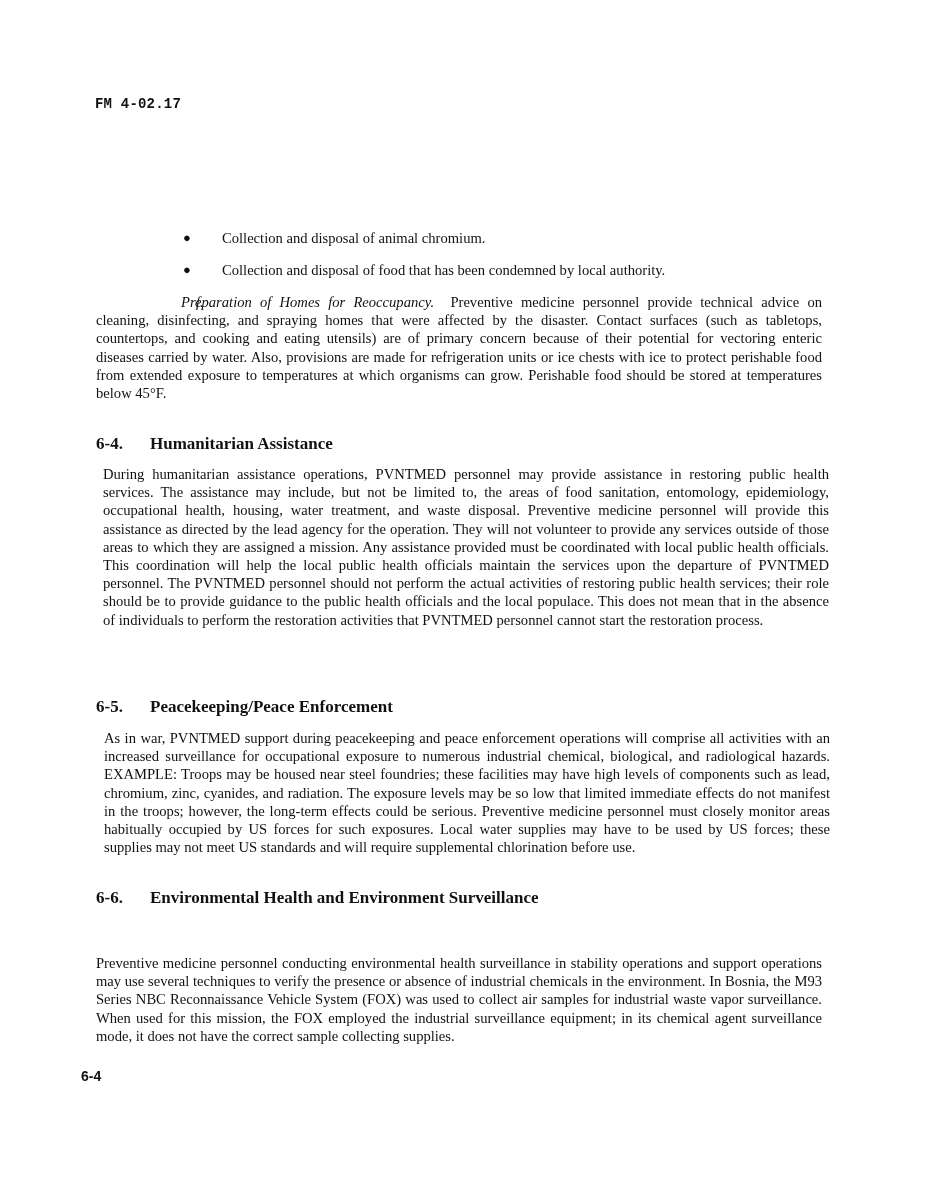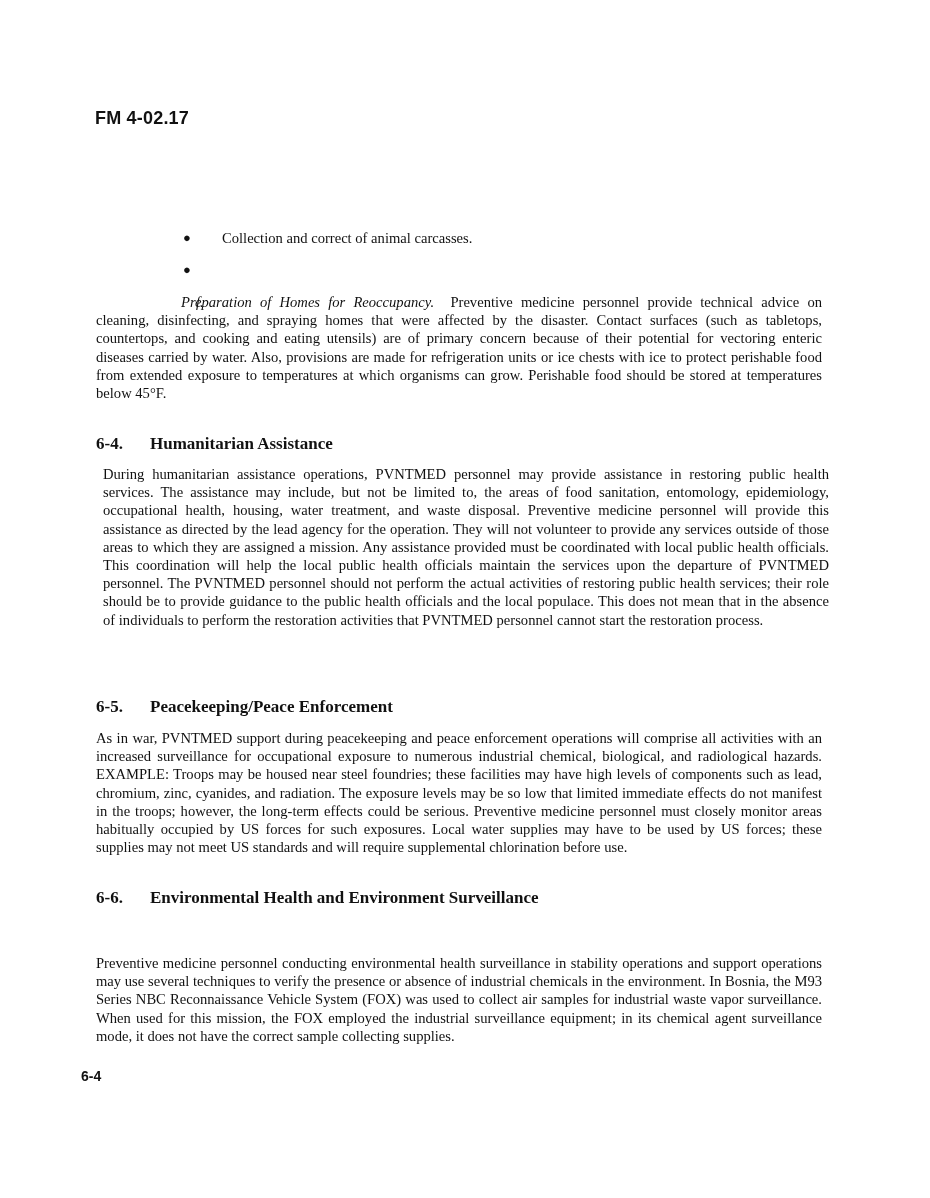"FM 4-02.17" .running-header { font-family: Liberation Sans, sans-serif -> Liberation Mono, monospace; font-size: 18px -> 14px; top: 108px -> 96px }
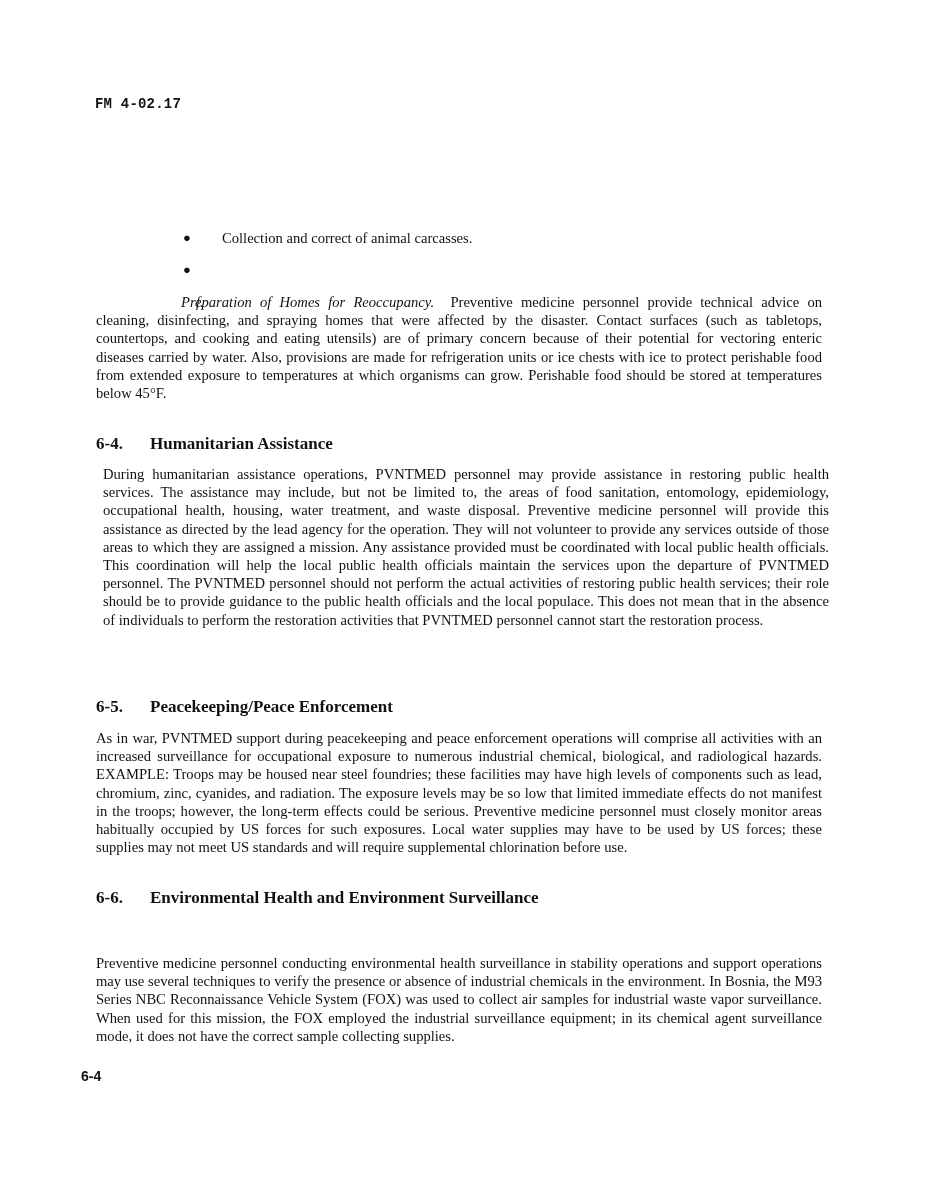"Collection and correct of animal" span { text: correct of animal carcasses -> disposal of animal chromium }
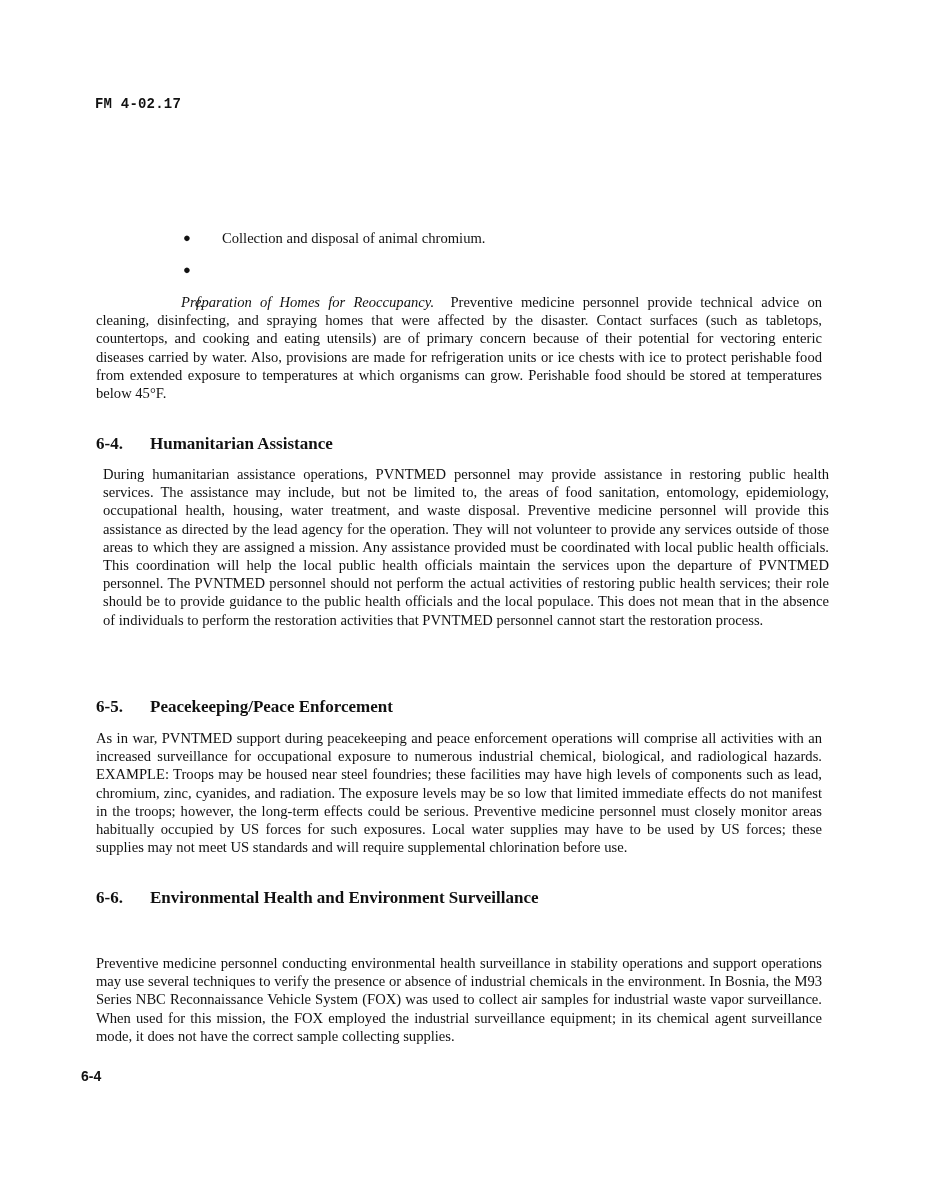"Collection and disposal of food" span { html: none -> <span>Collection and disposal of food that has been condemned by local authority.</span> }
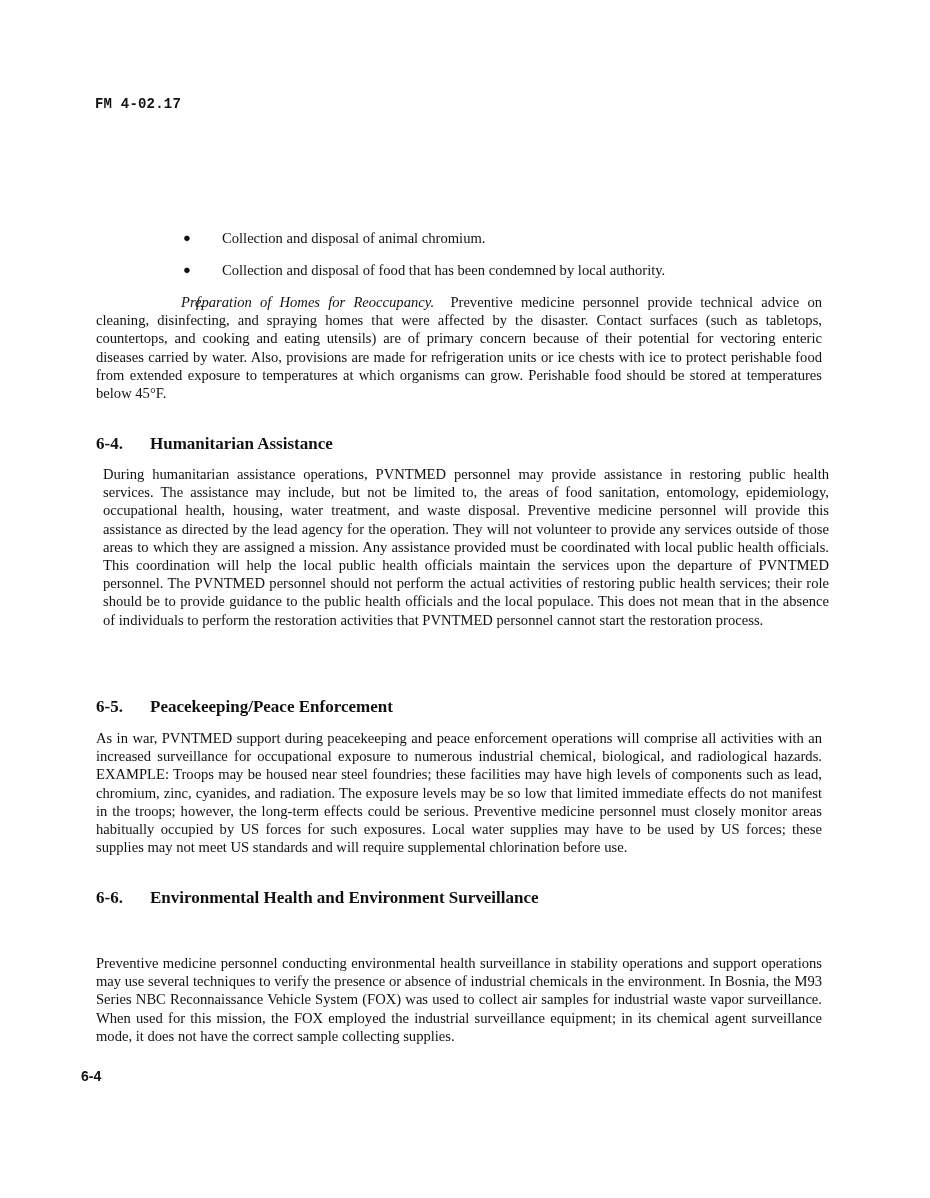"As in war, PVNTMED support" .p-65 { margin-left: none -> 8px }
